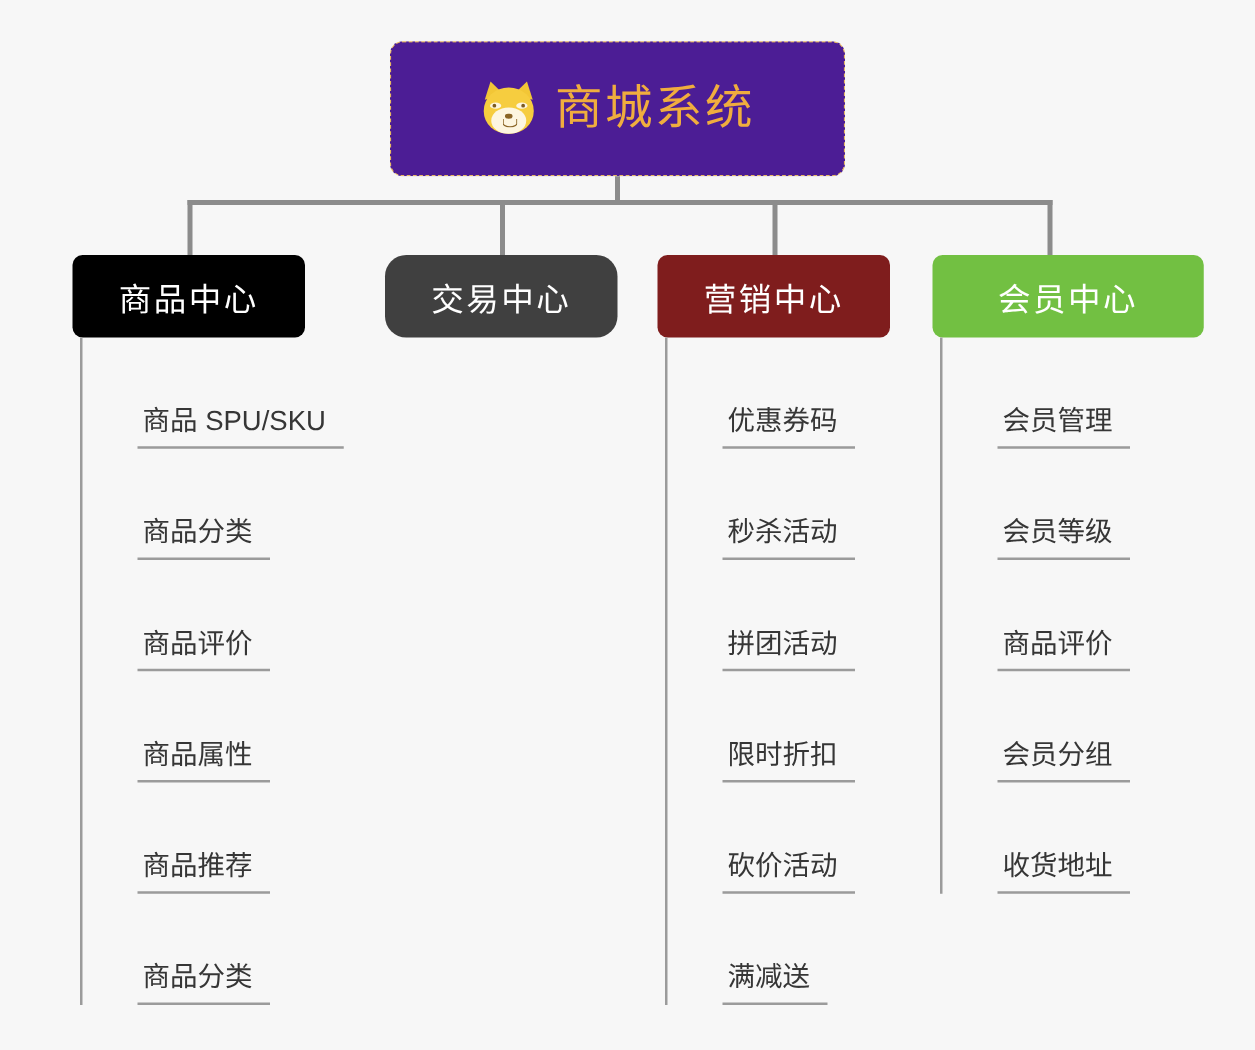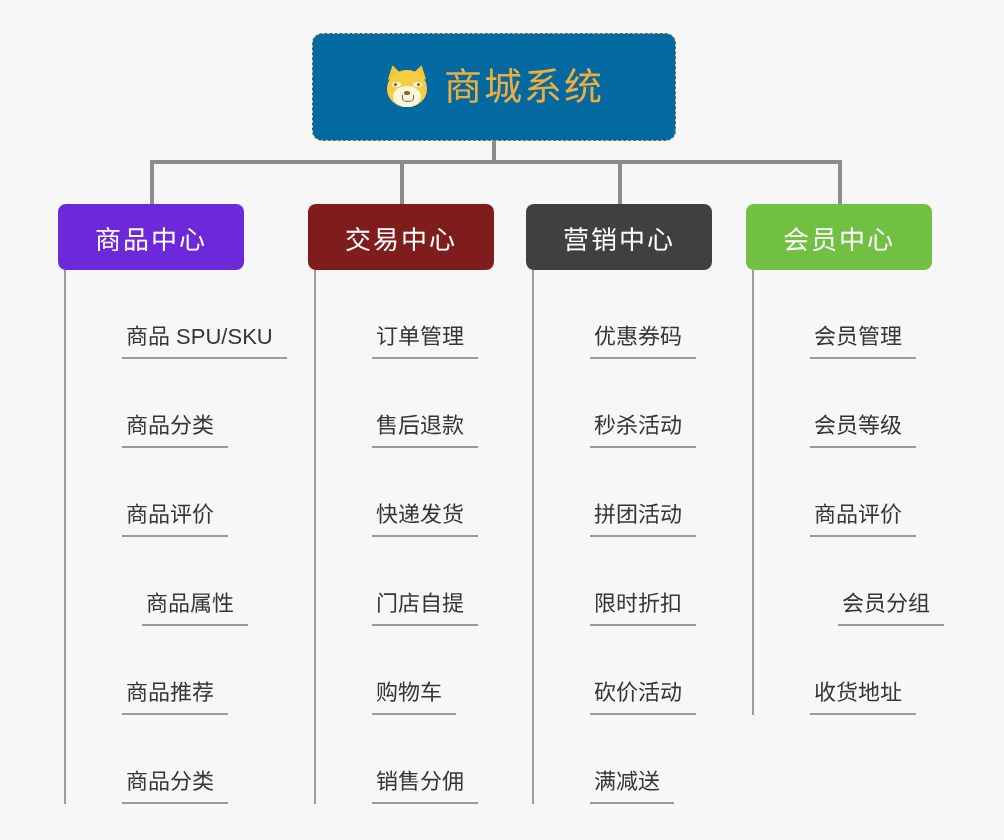"商城系统" div.root-node { background: #0369a1 -> #4c1d95 }
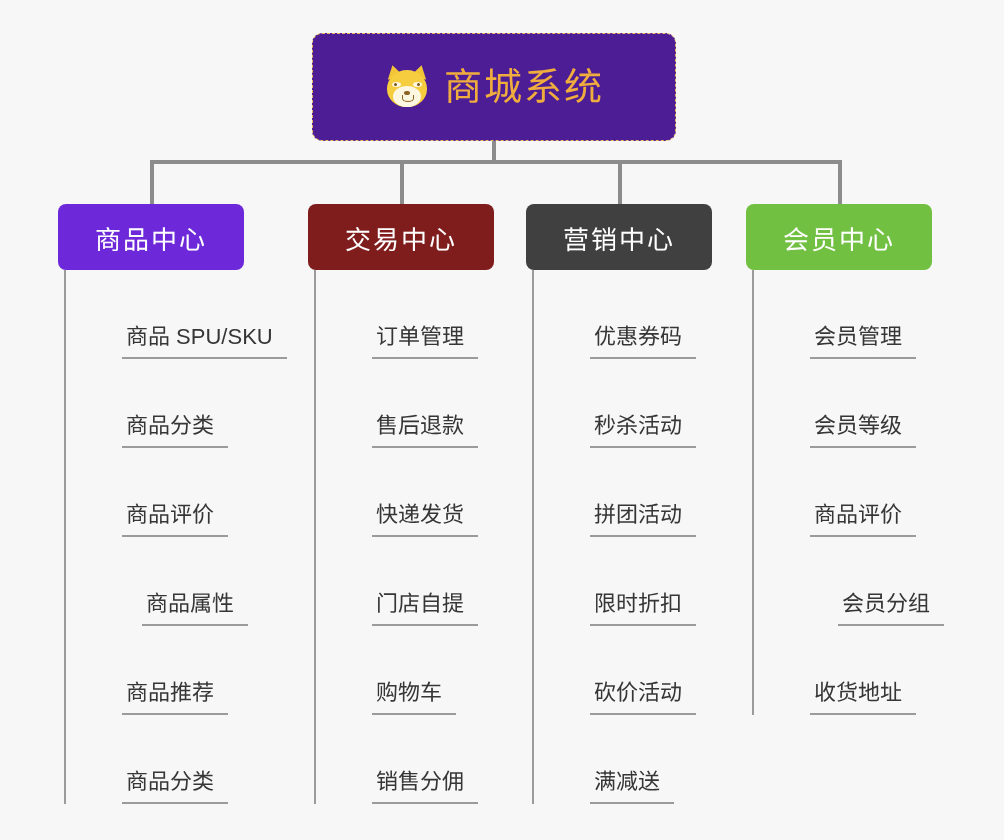"商品中心" div.cat-header { background: #6d28d9 -> #000000 }
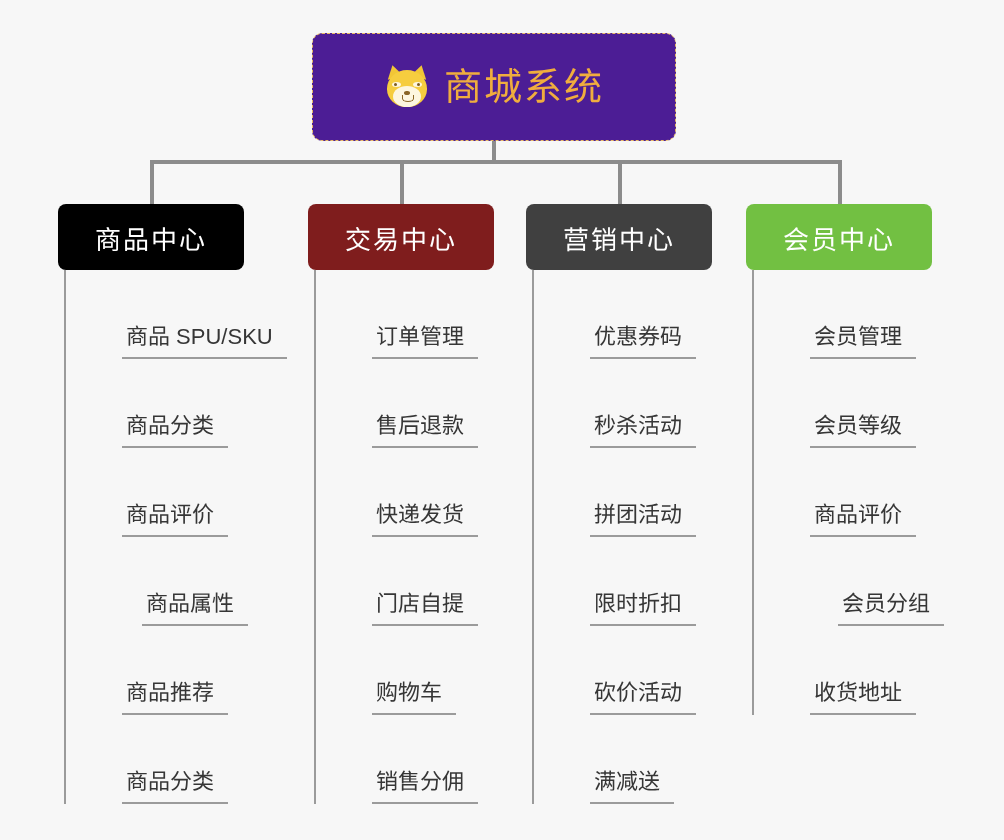"交易中心" div.cat-header { background: #7f1d1d -> #404040; border-radius: none -> 17px }
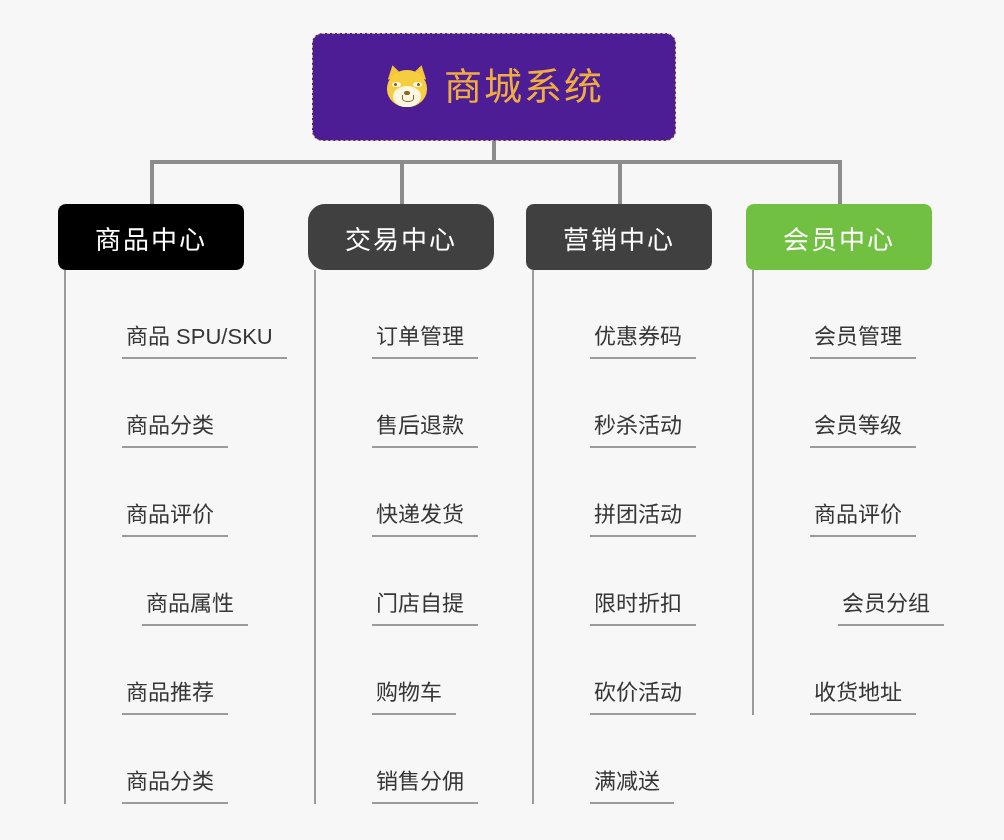"营销中心" div.cat-header { background: #404040 -> #7f1d1d }
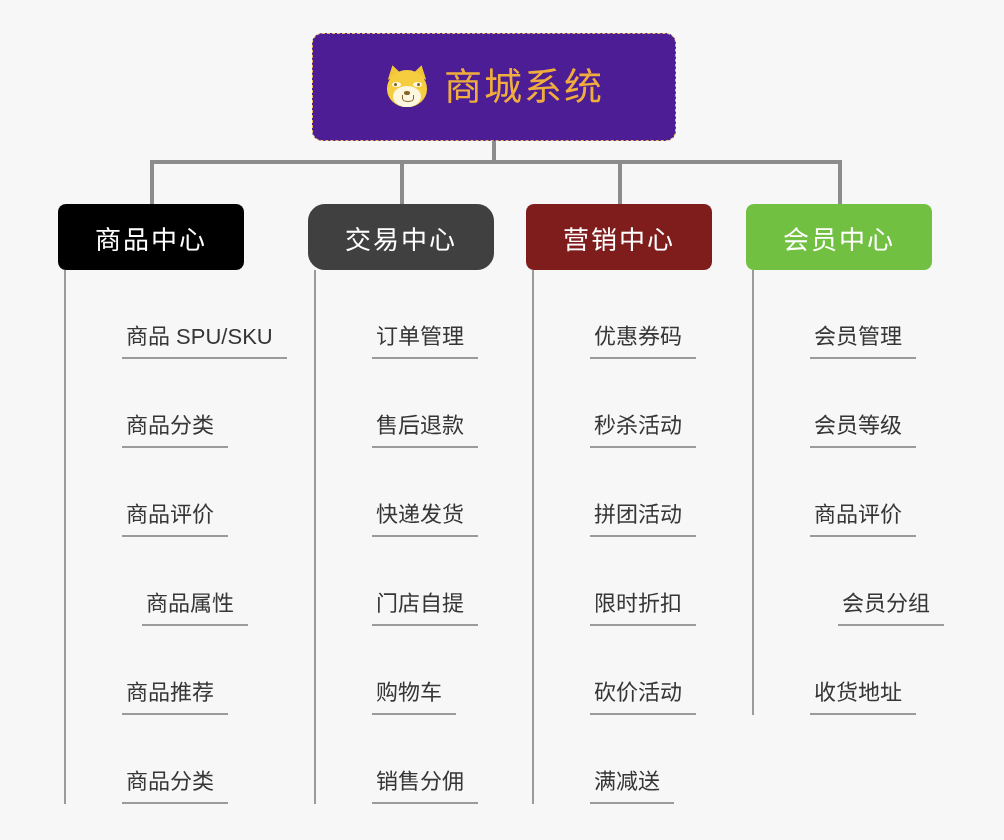"会员中心" .col-3 .cat-header { width: 186px -> 217px }
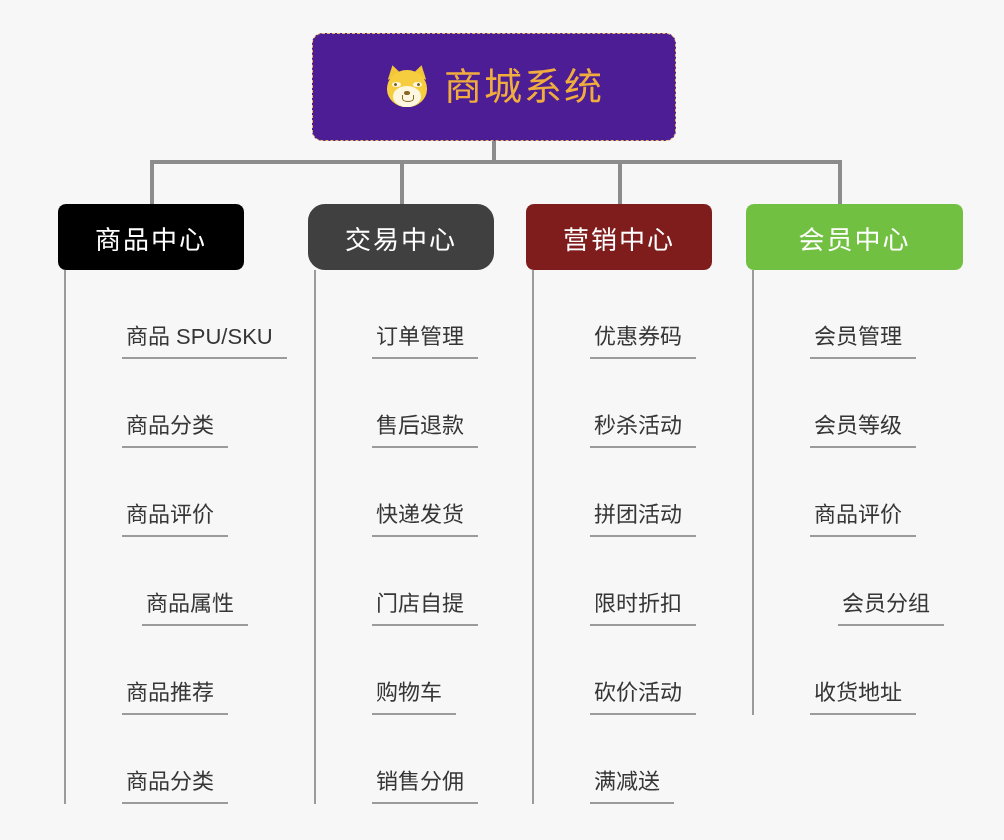"商品 SPU/SKU" .leaf-list { padding-left: 16px -> 4px }
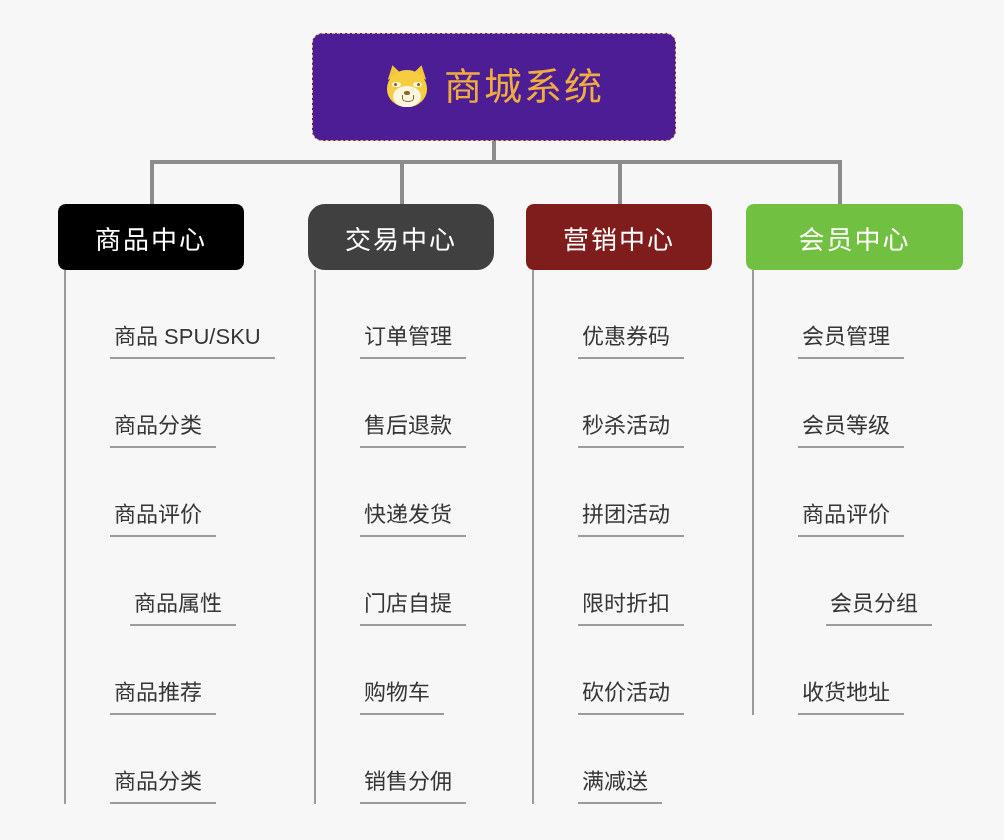"订单管理" div.leaf-list { html: <div> <div> <span>订单管理</span> </div> <div> <span>售后退款</span> </div> <div> <span>快递发货</span> </div> <div> <span>门店自提</span> </div> <div> <span>购物车</span> </div> <div> <span>销售分佣</span> </div> </div> -> none }
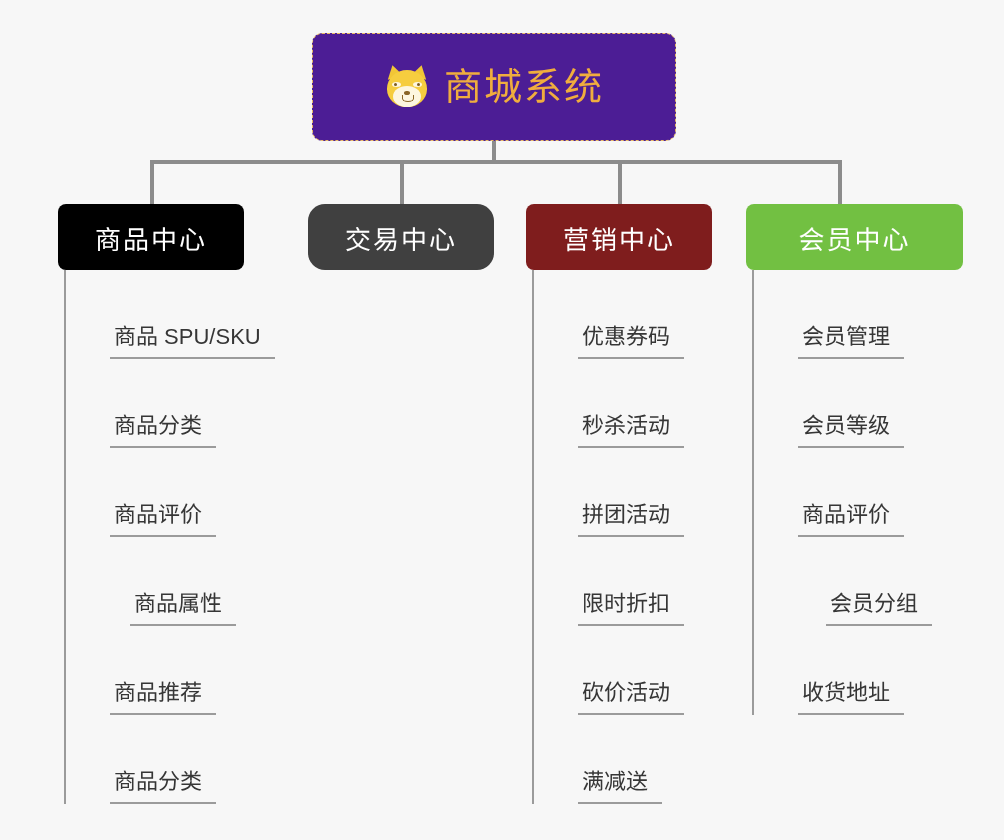"商品属性" span.leaf-label { margin-left: 20px -> none }
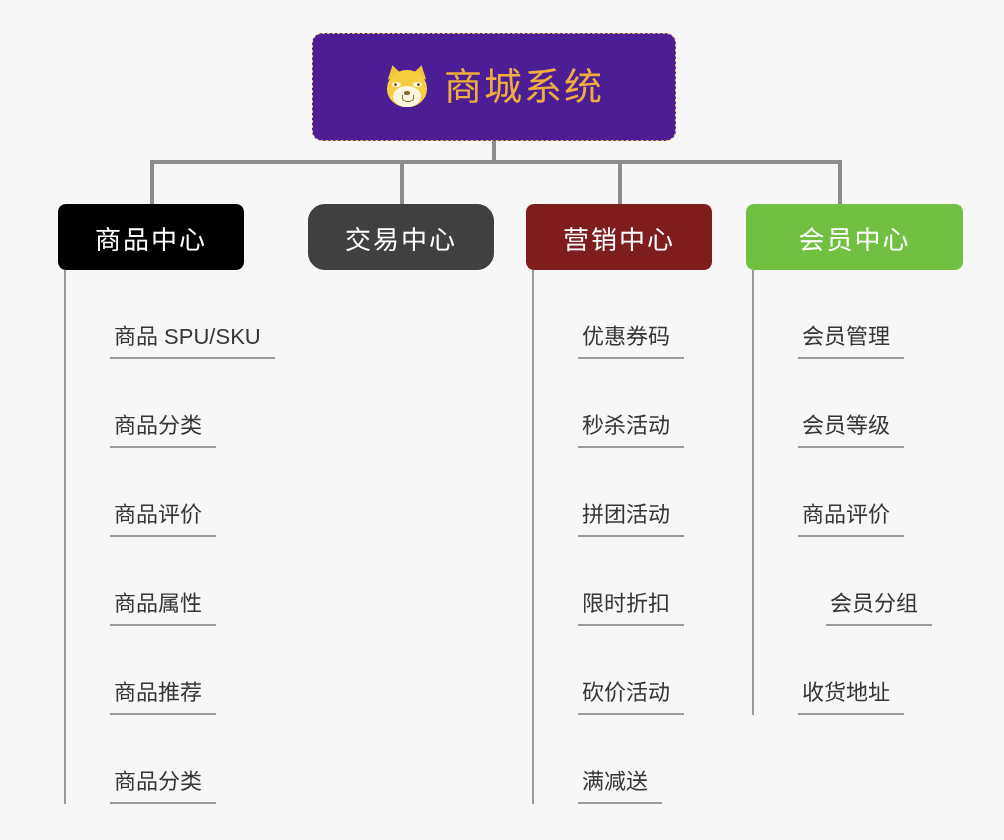"会员分组" span.leaf-label { margin-left: 28px -> none }
